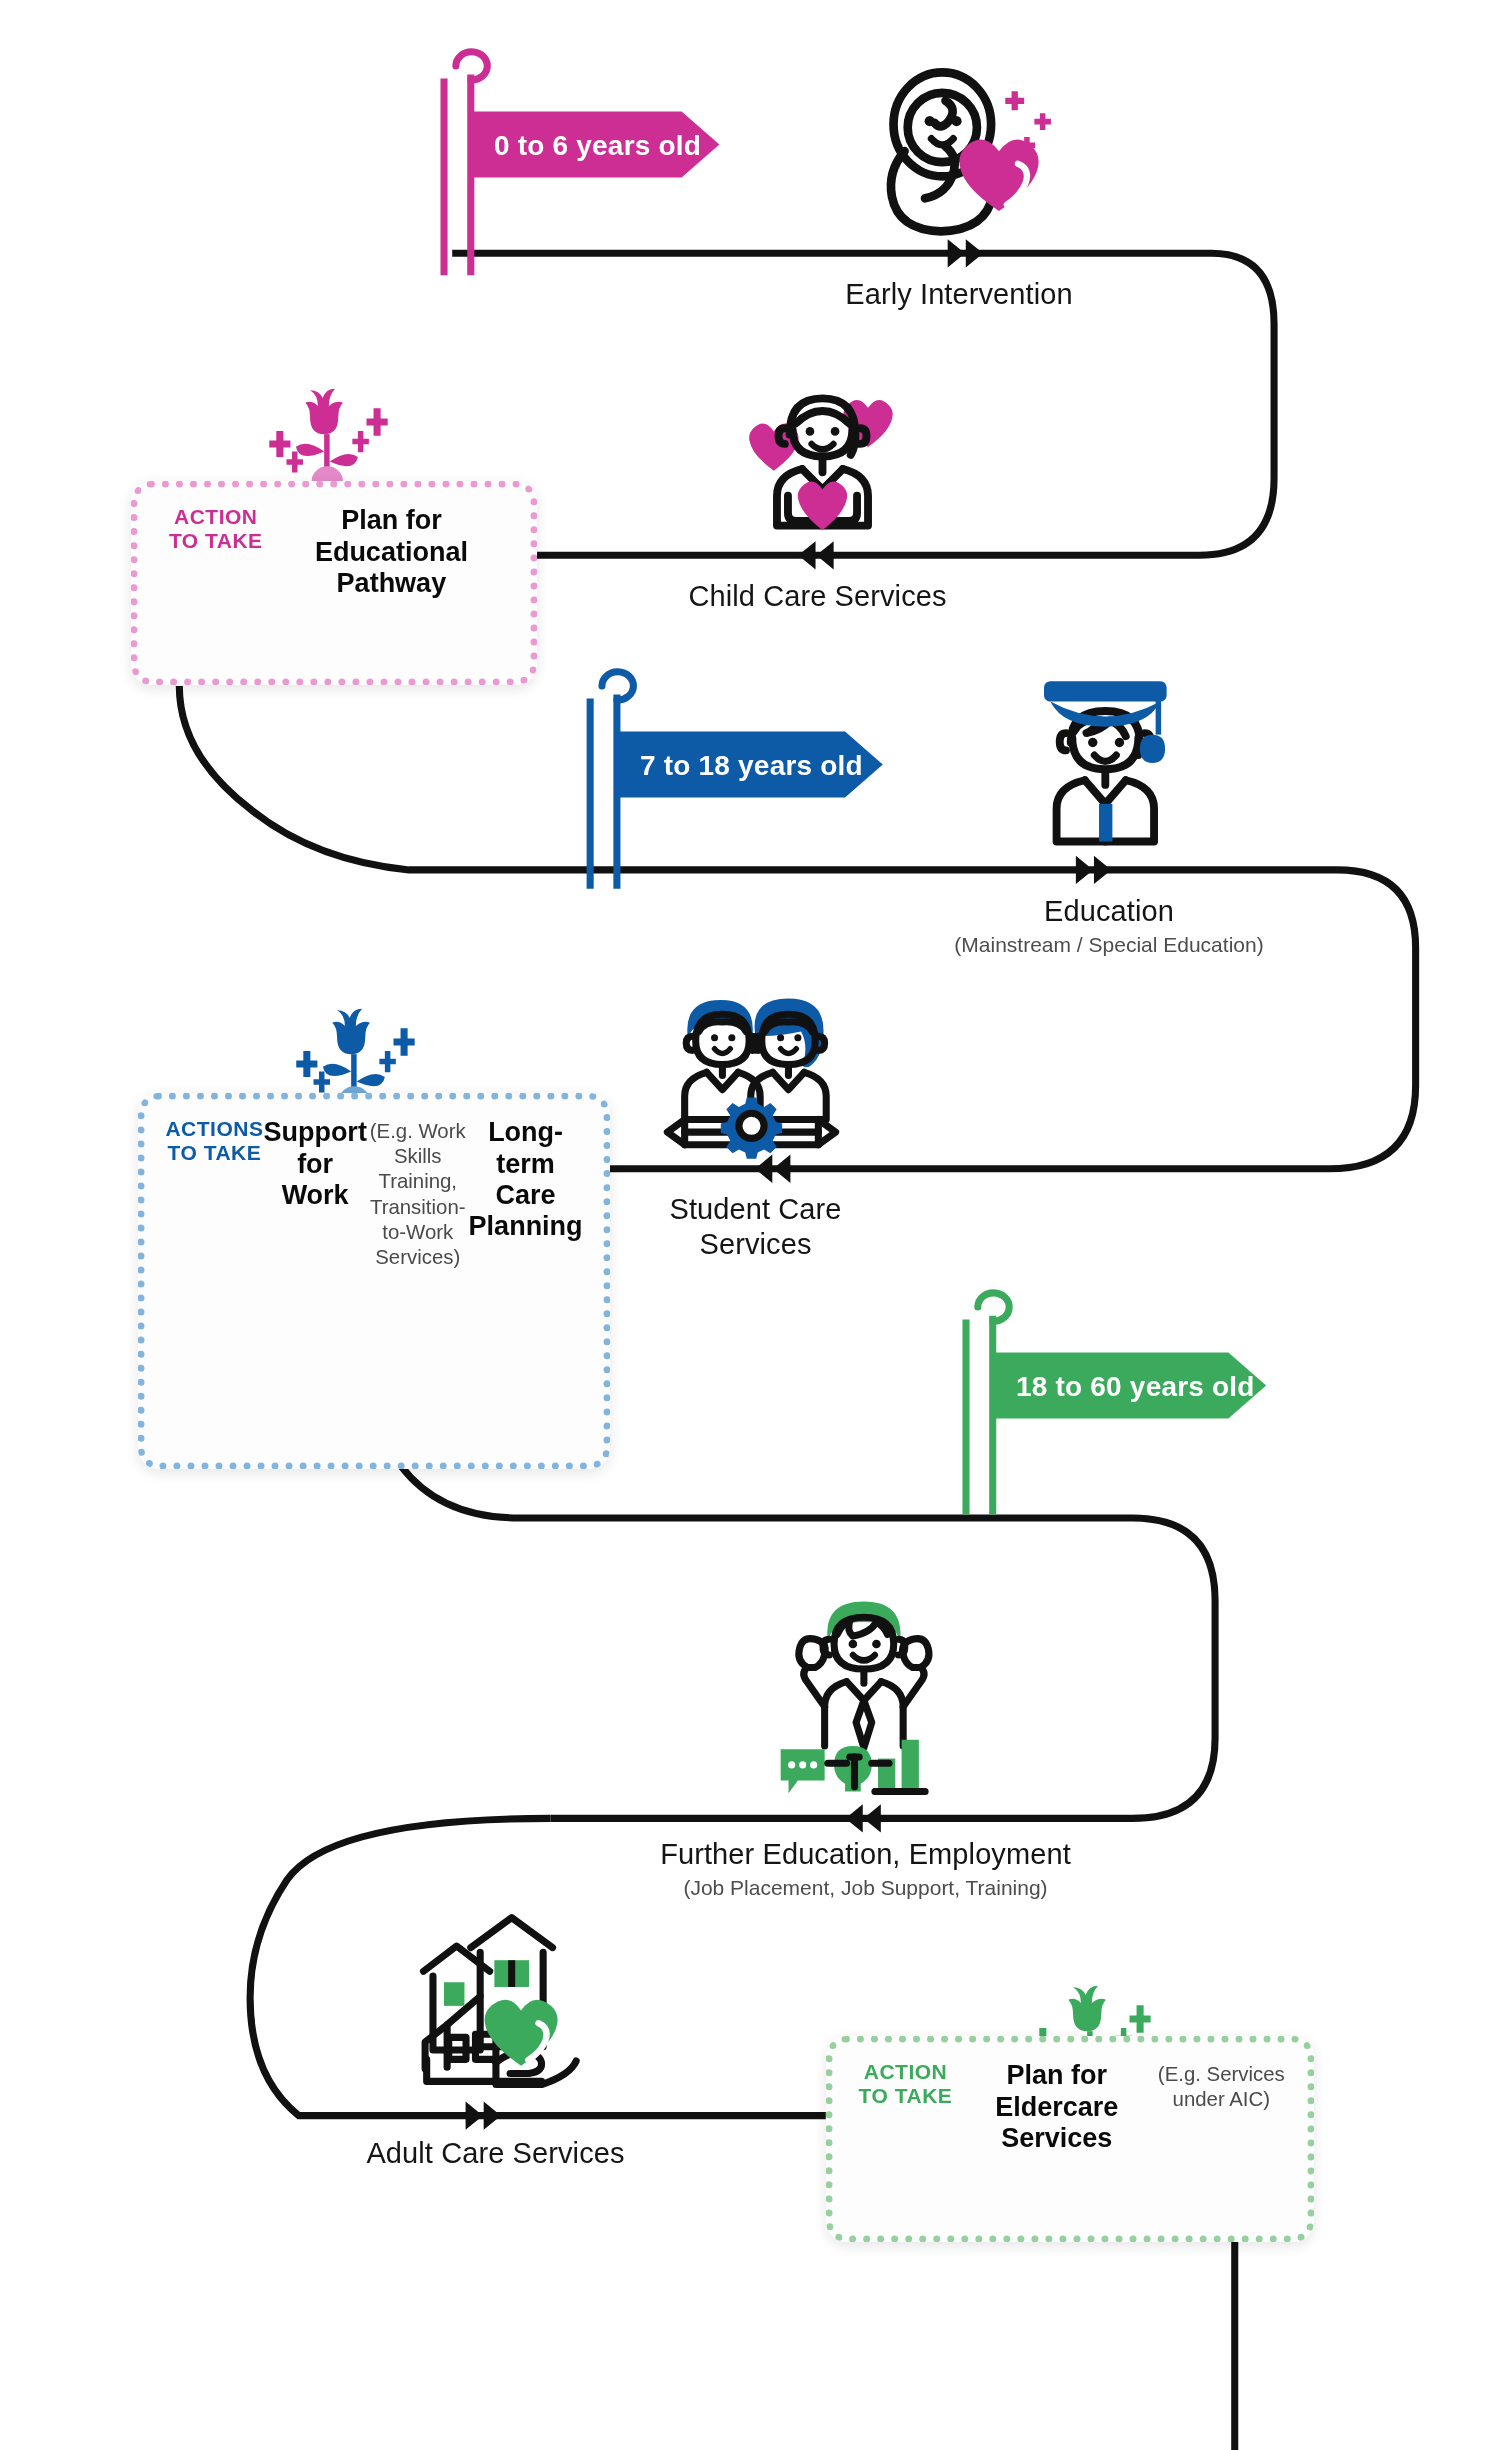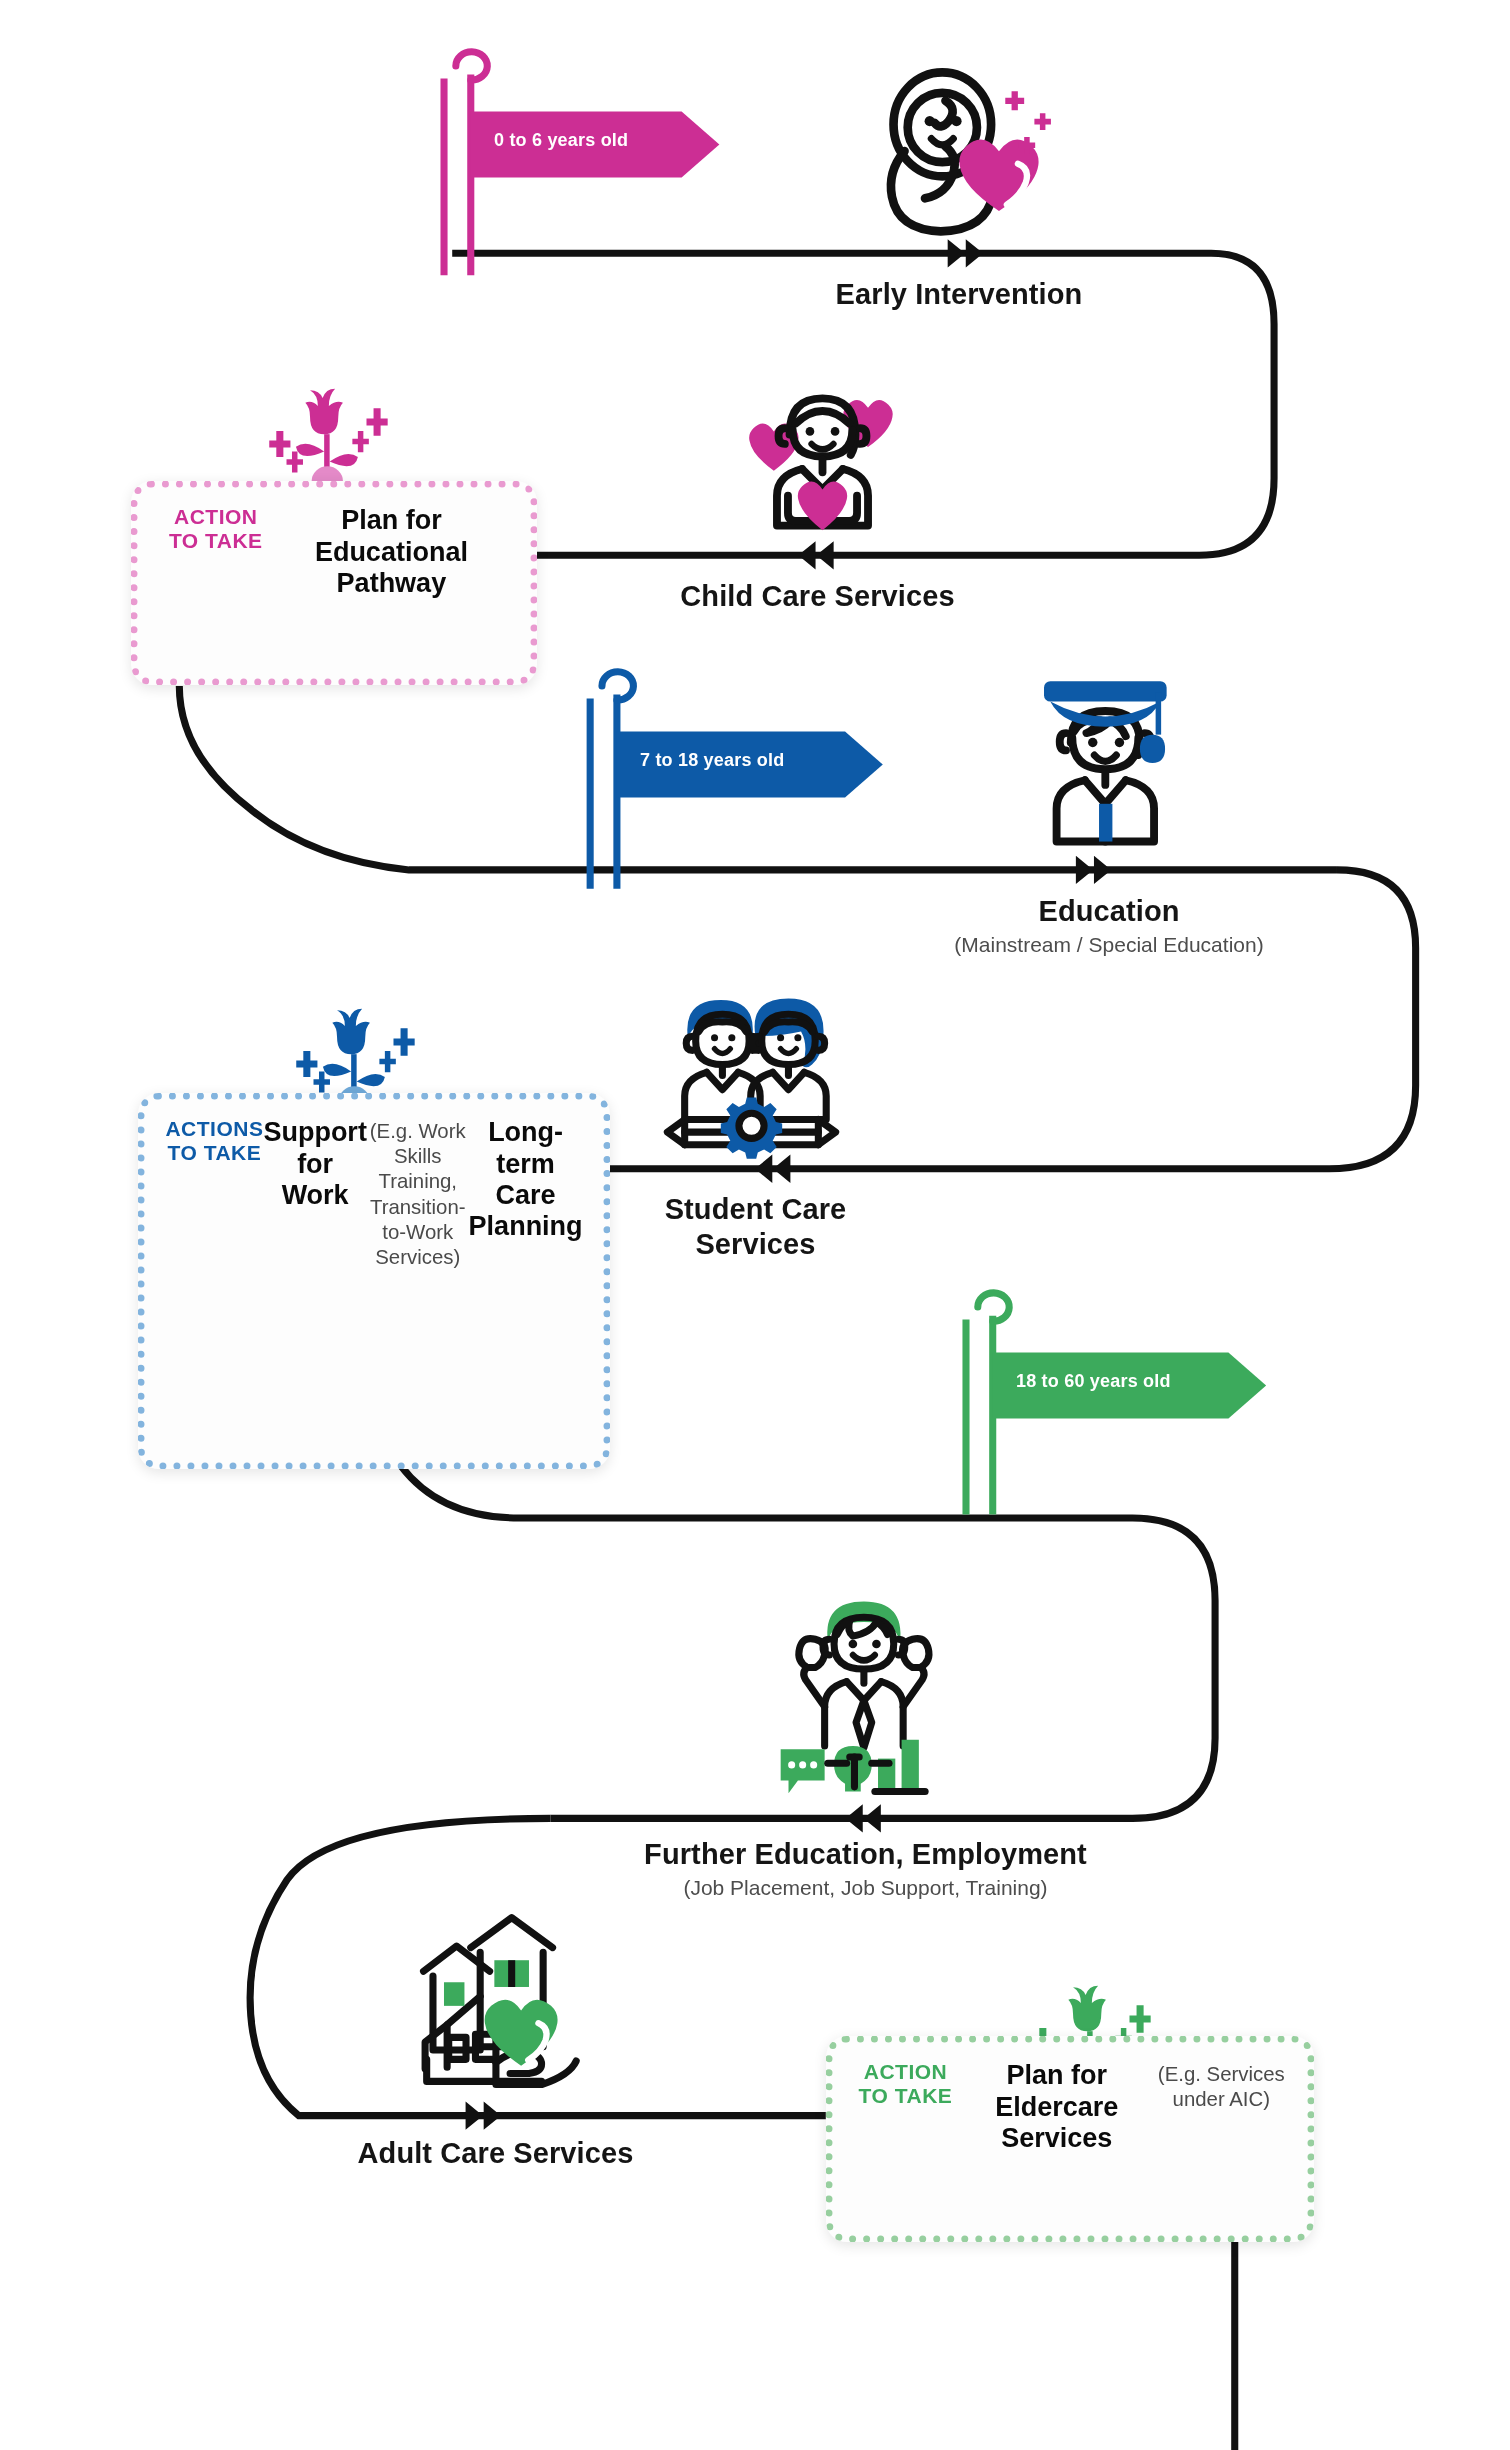"0 to 6 years old" .flag-label { font-size: 18px -> 28px }
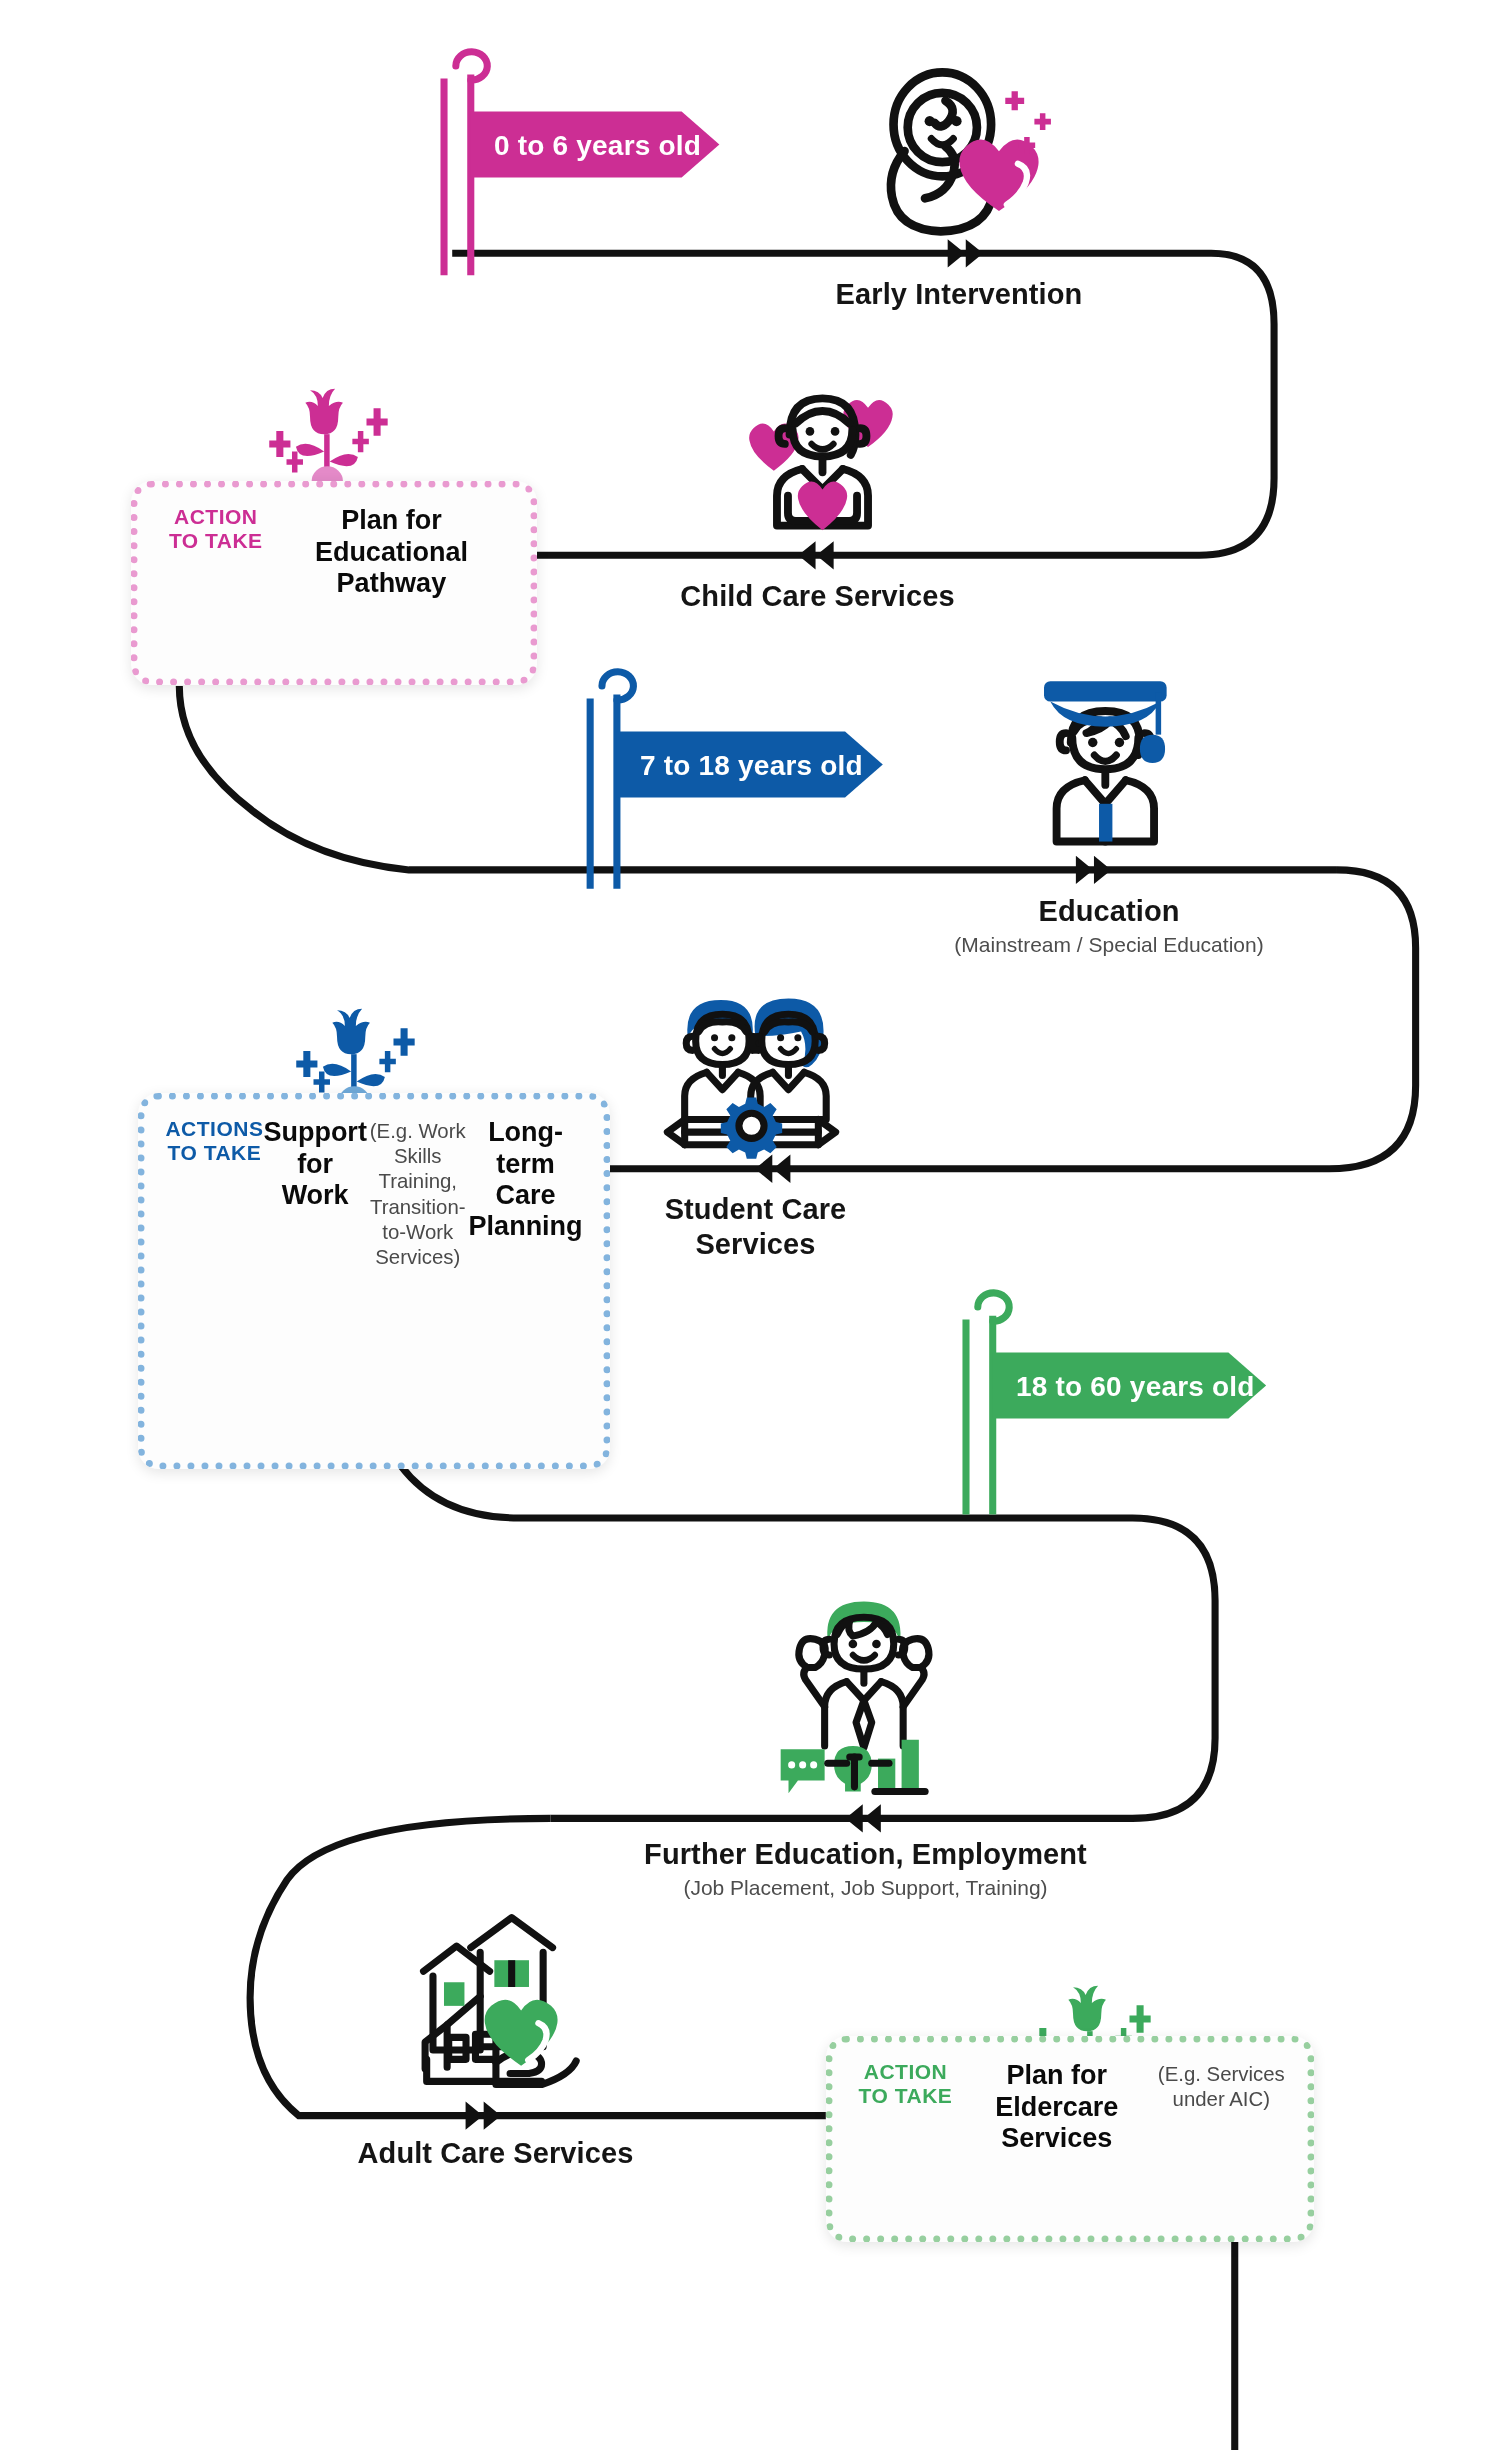"Early Intervention" .milestone .m-title { font-weight: 700 -> 400 }
